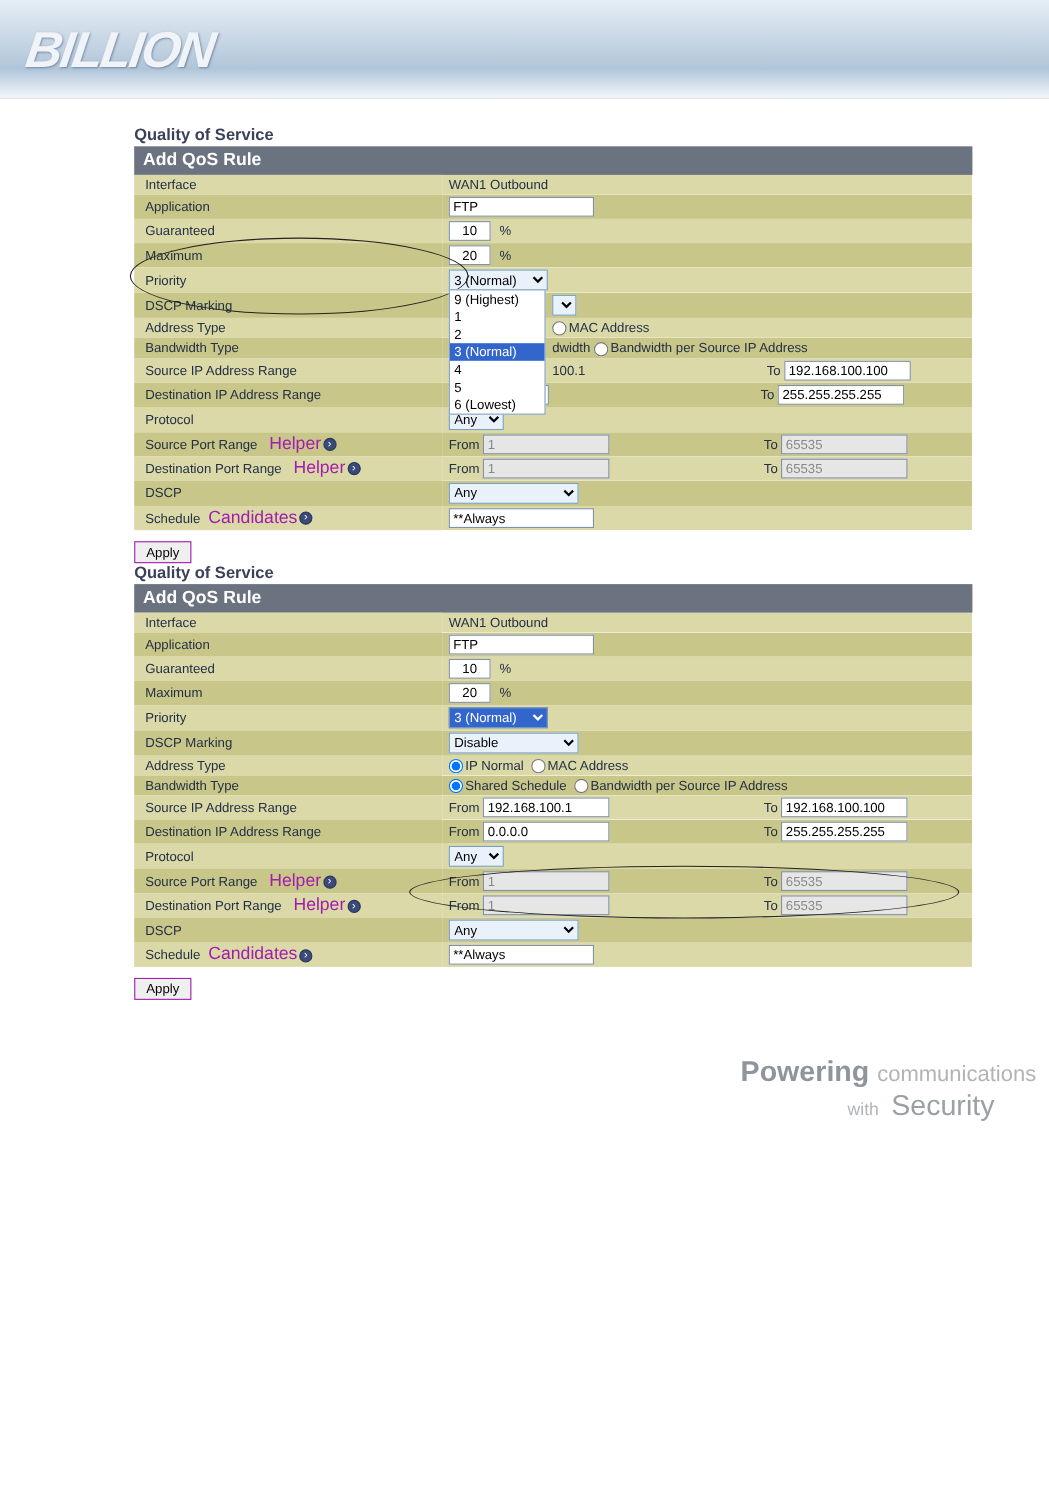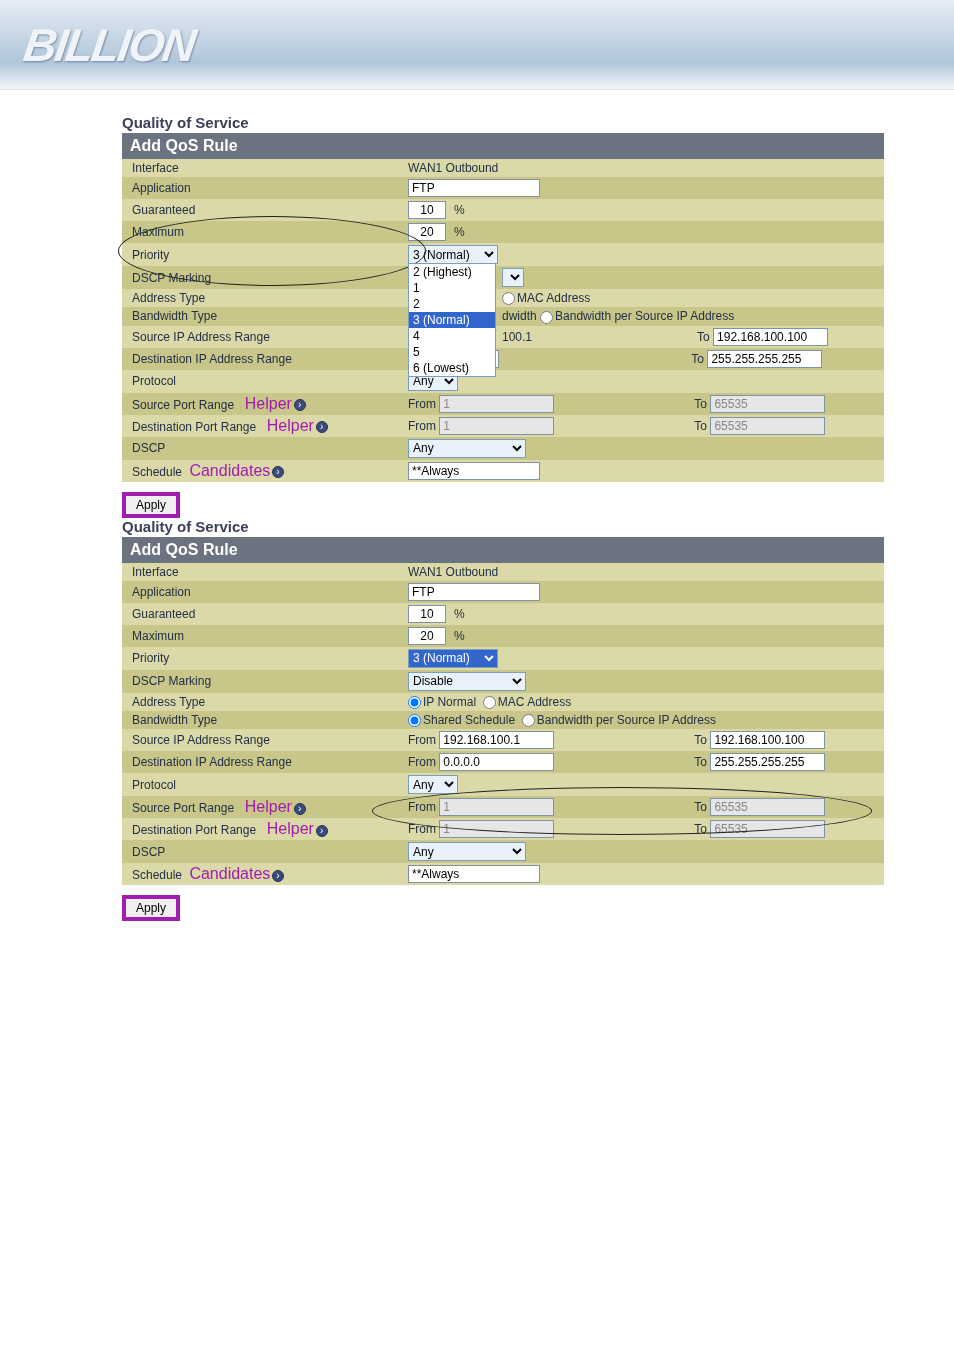"2 (Highest)" div { text: 2 -> 9 }
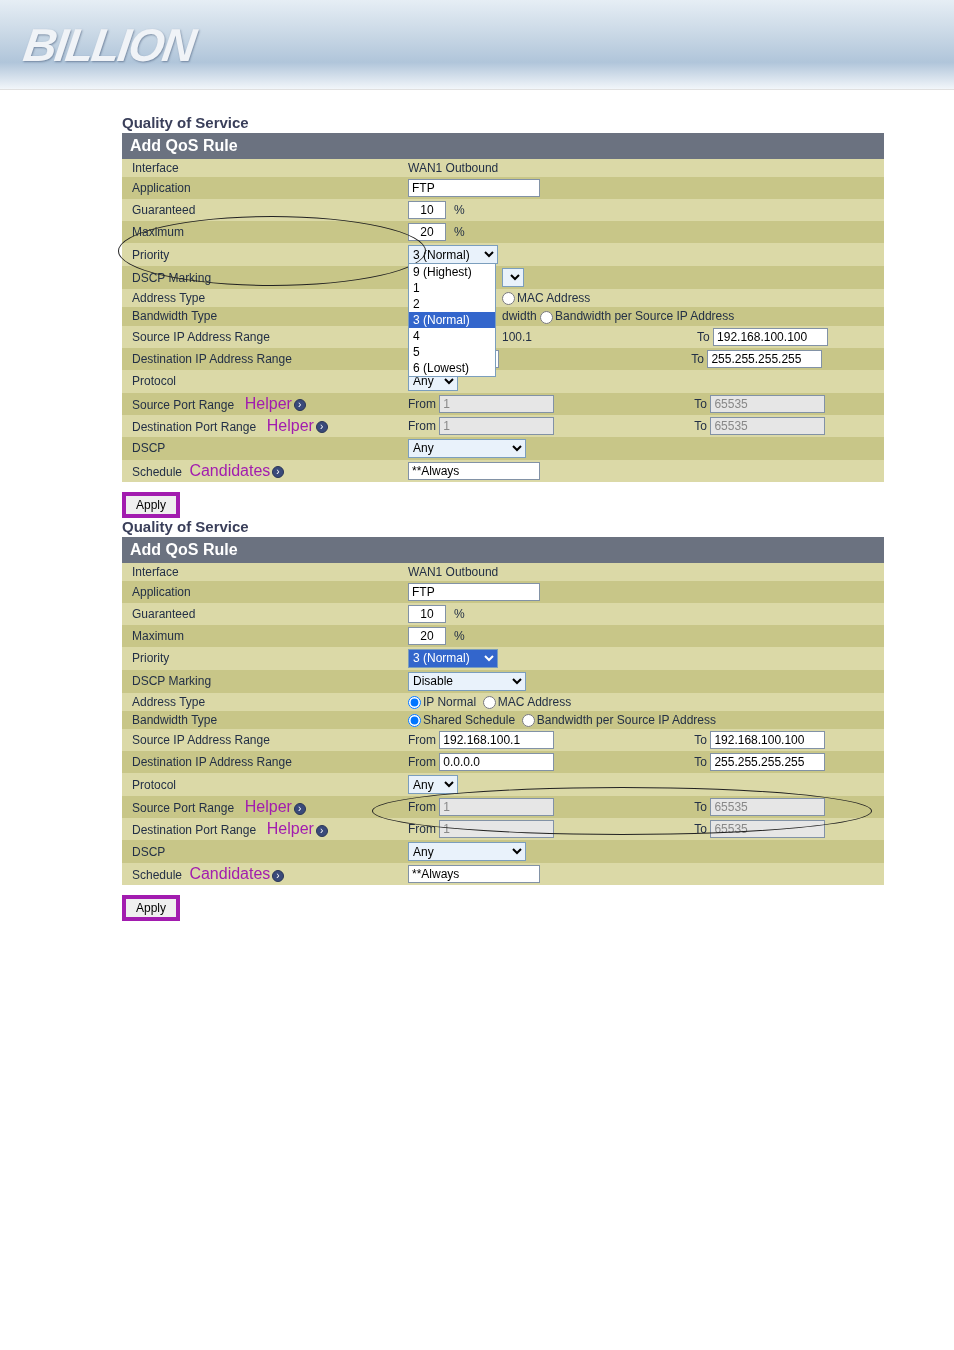"Apply" .apply-btn { border: 4px solid #a21caf -> 1px solid #a21caf }
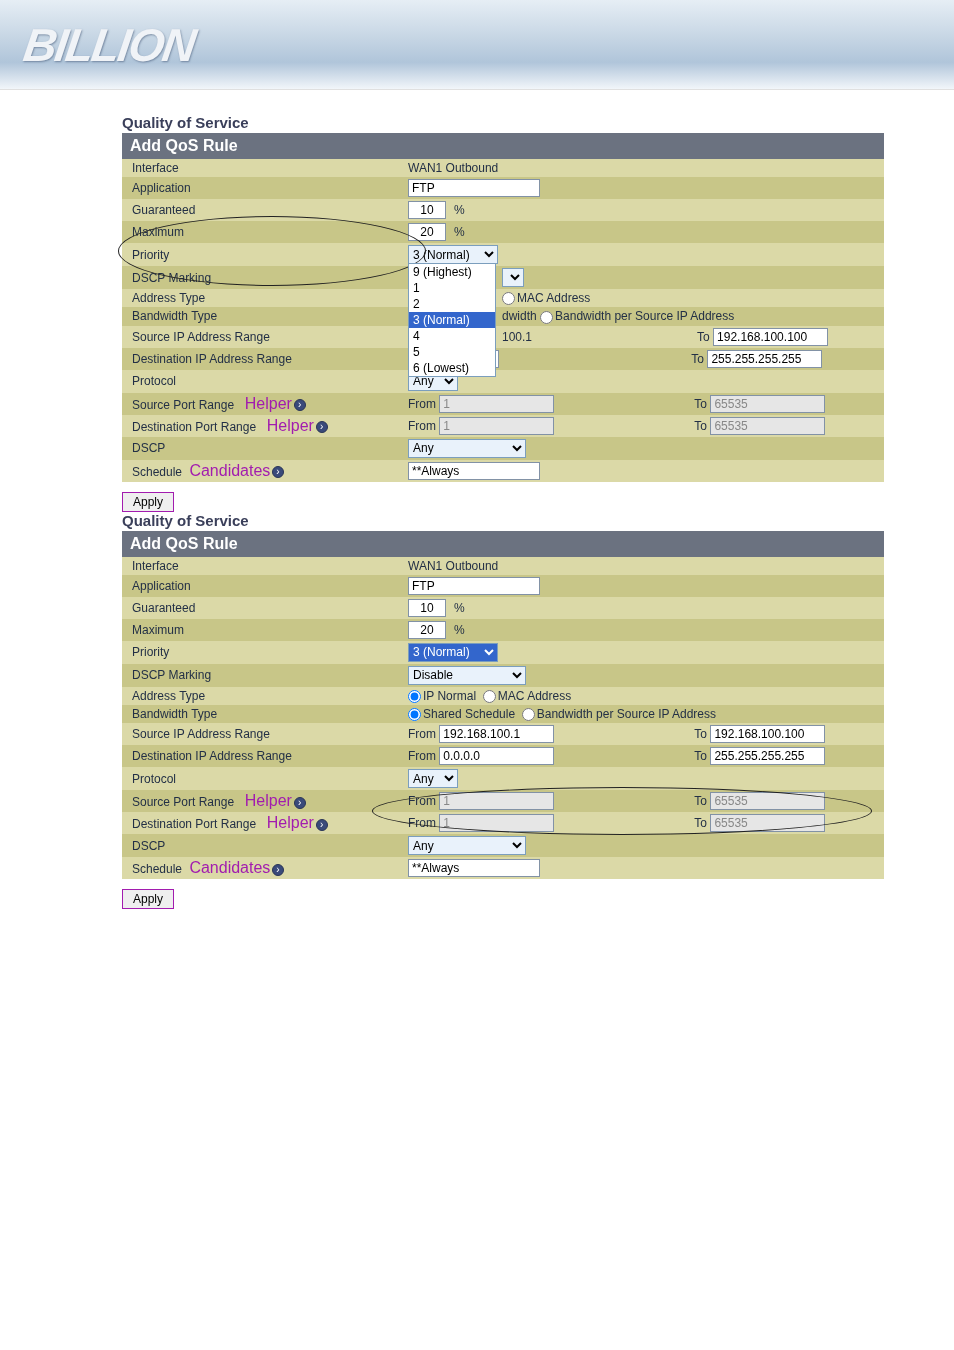"Powering communications" div.footer { html: none -> <div> <span>Powering</span> <span>communications</span><br> <span></span> <span>with</span> <span>Security</span> </div> }
